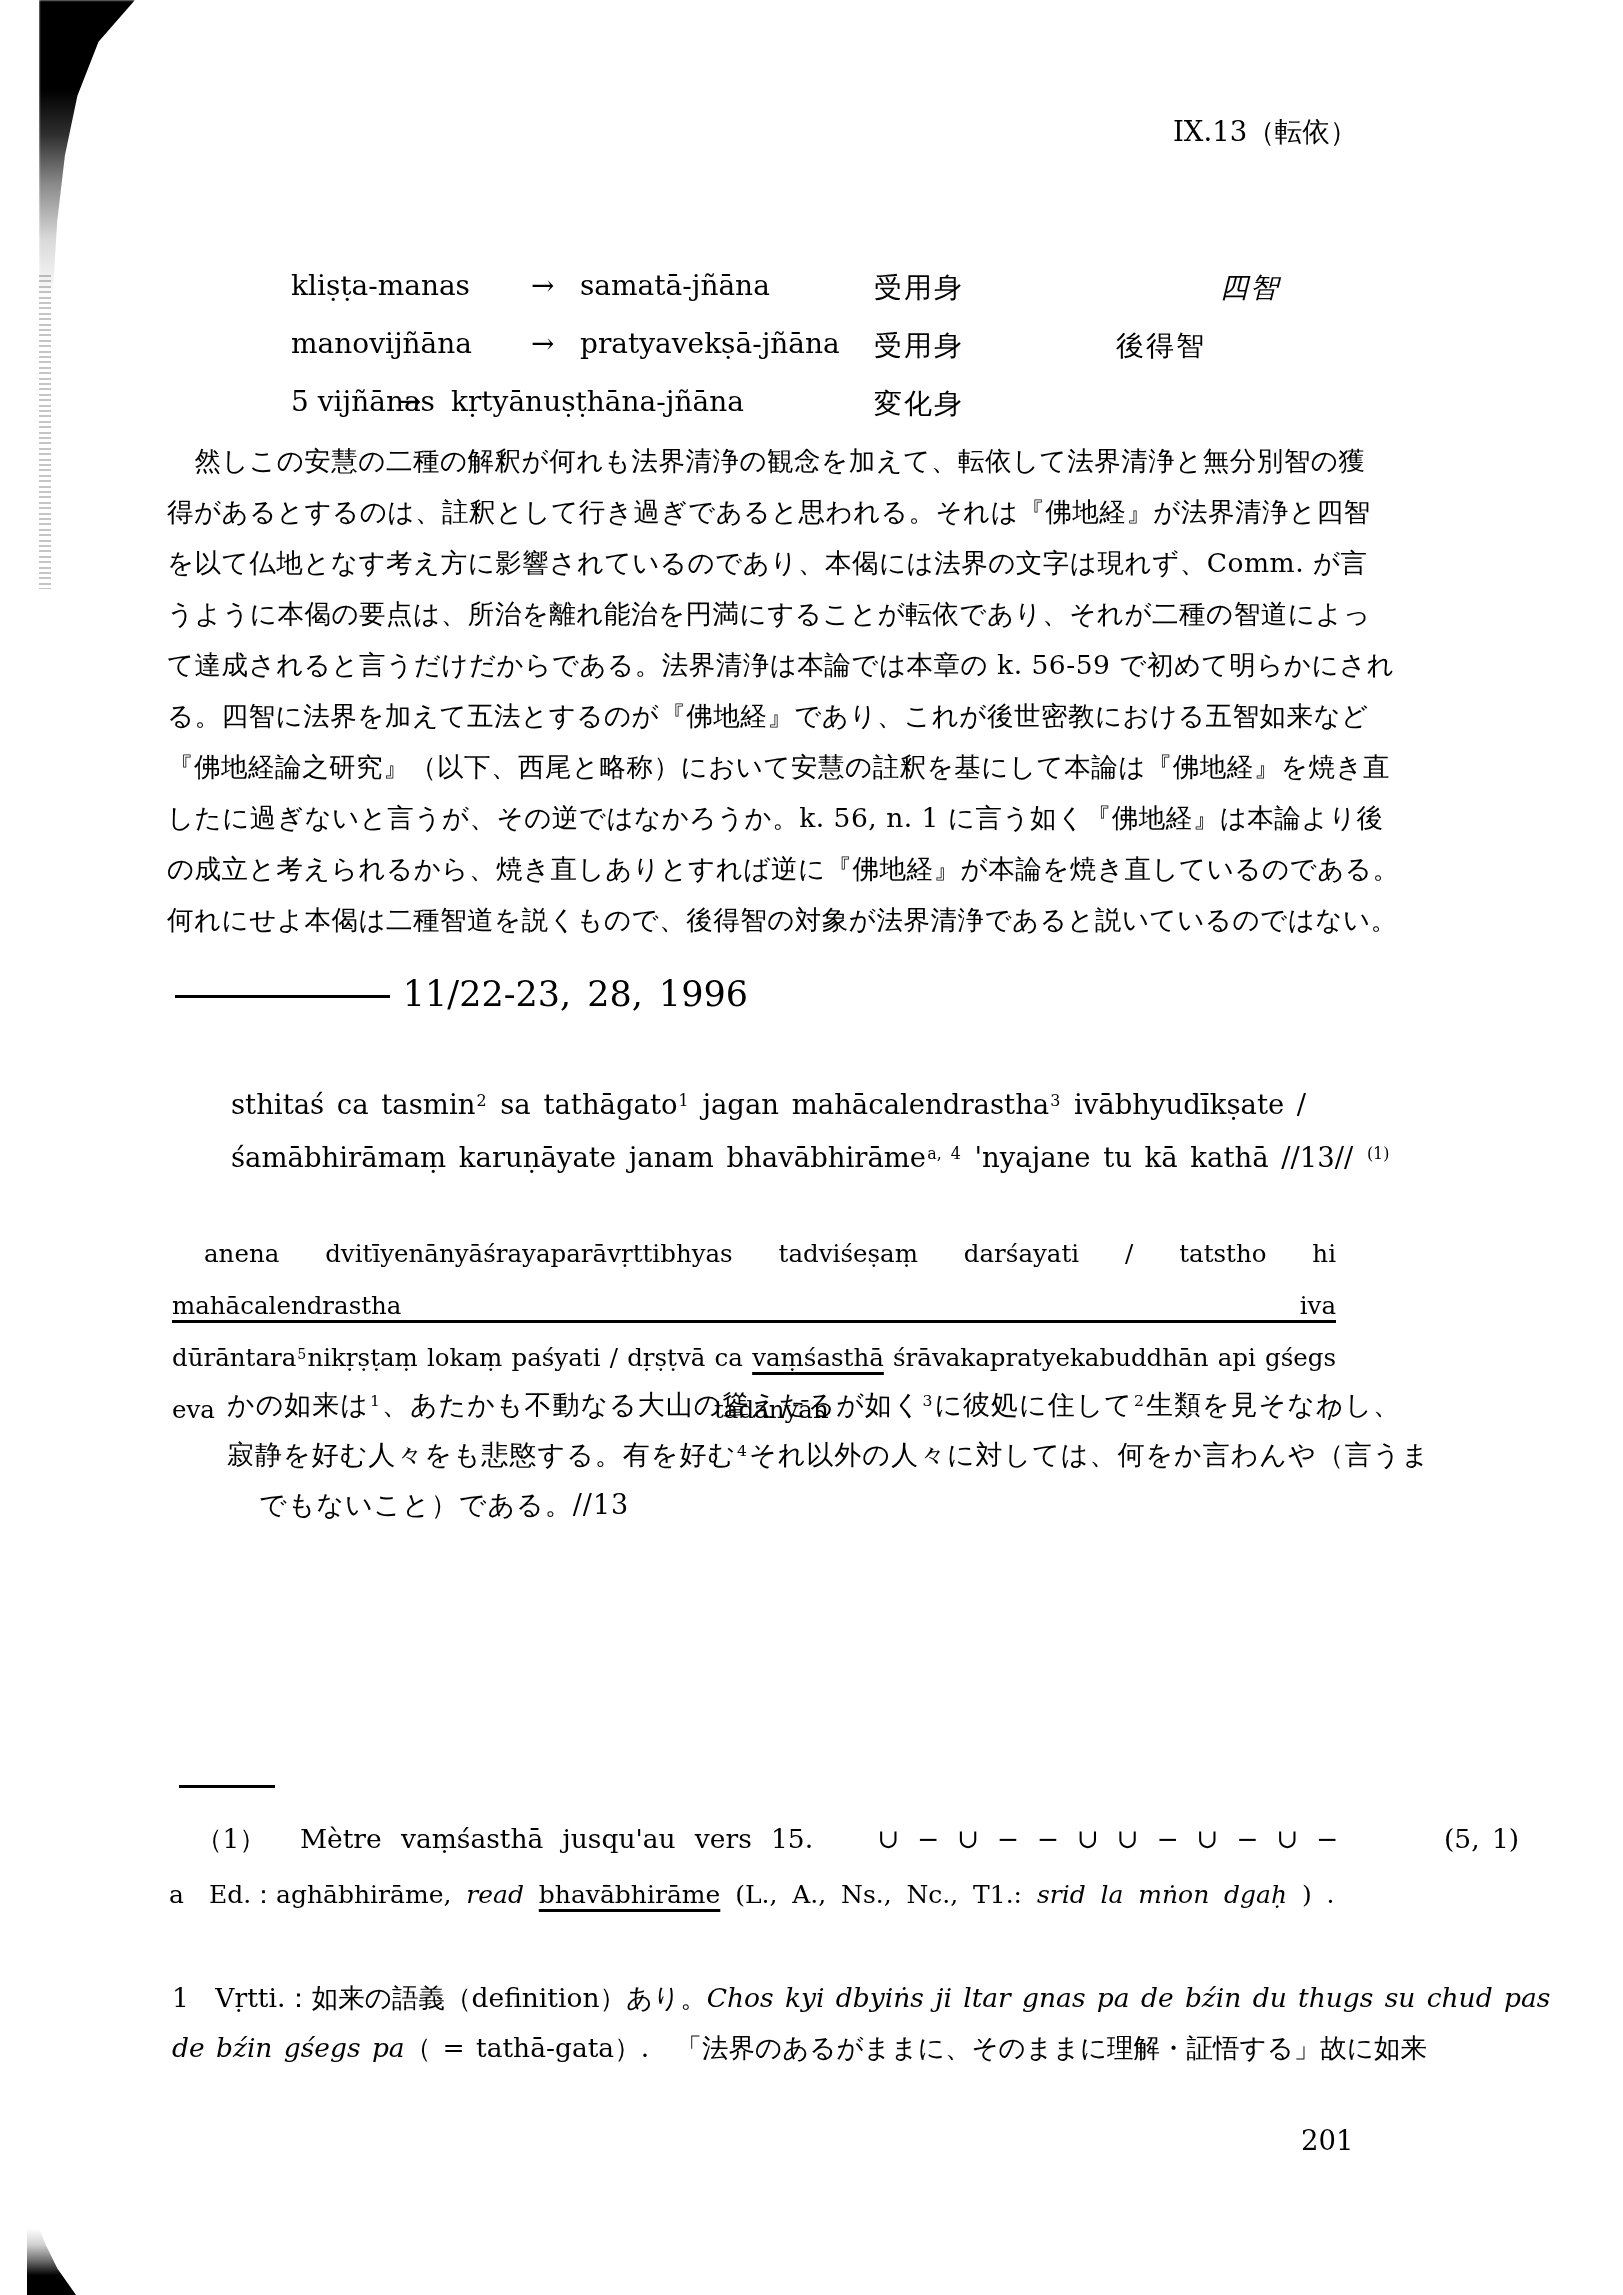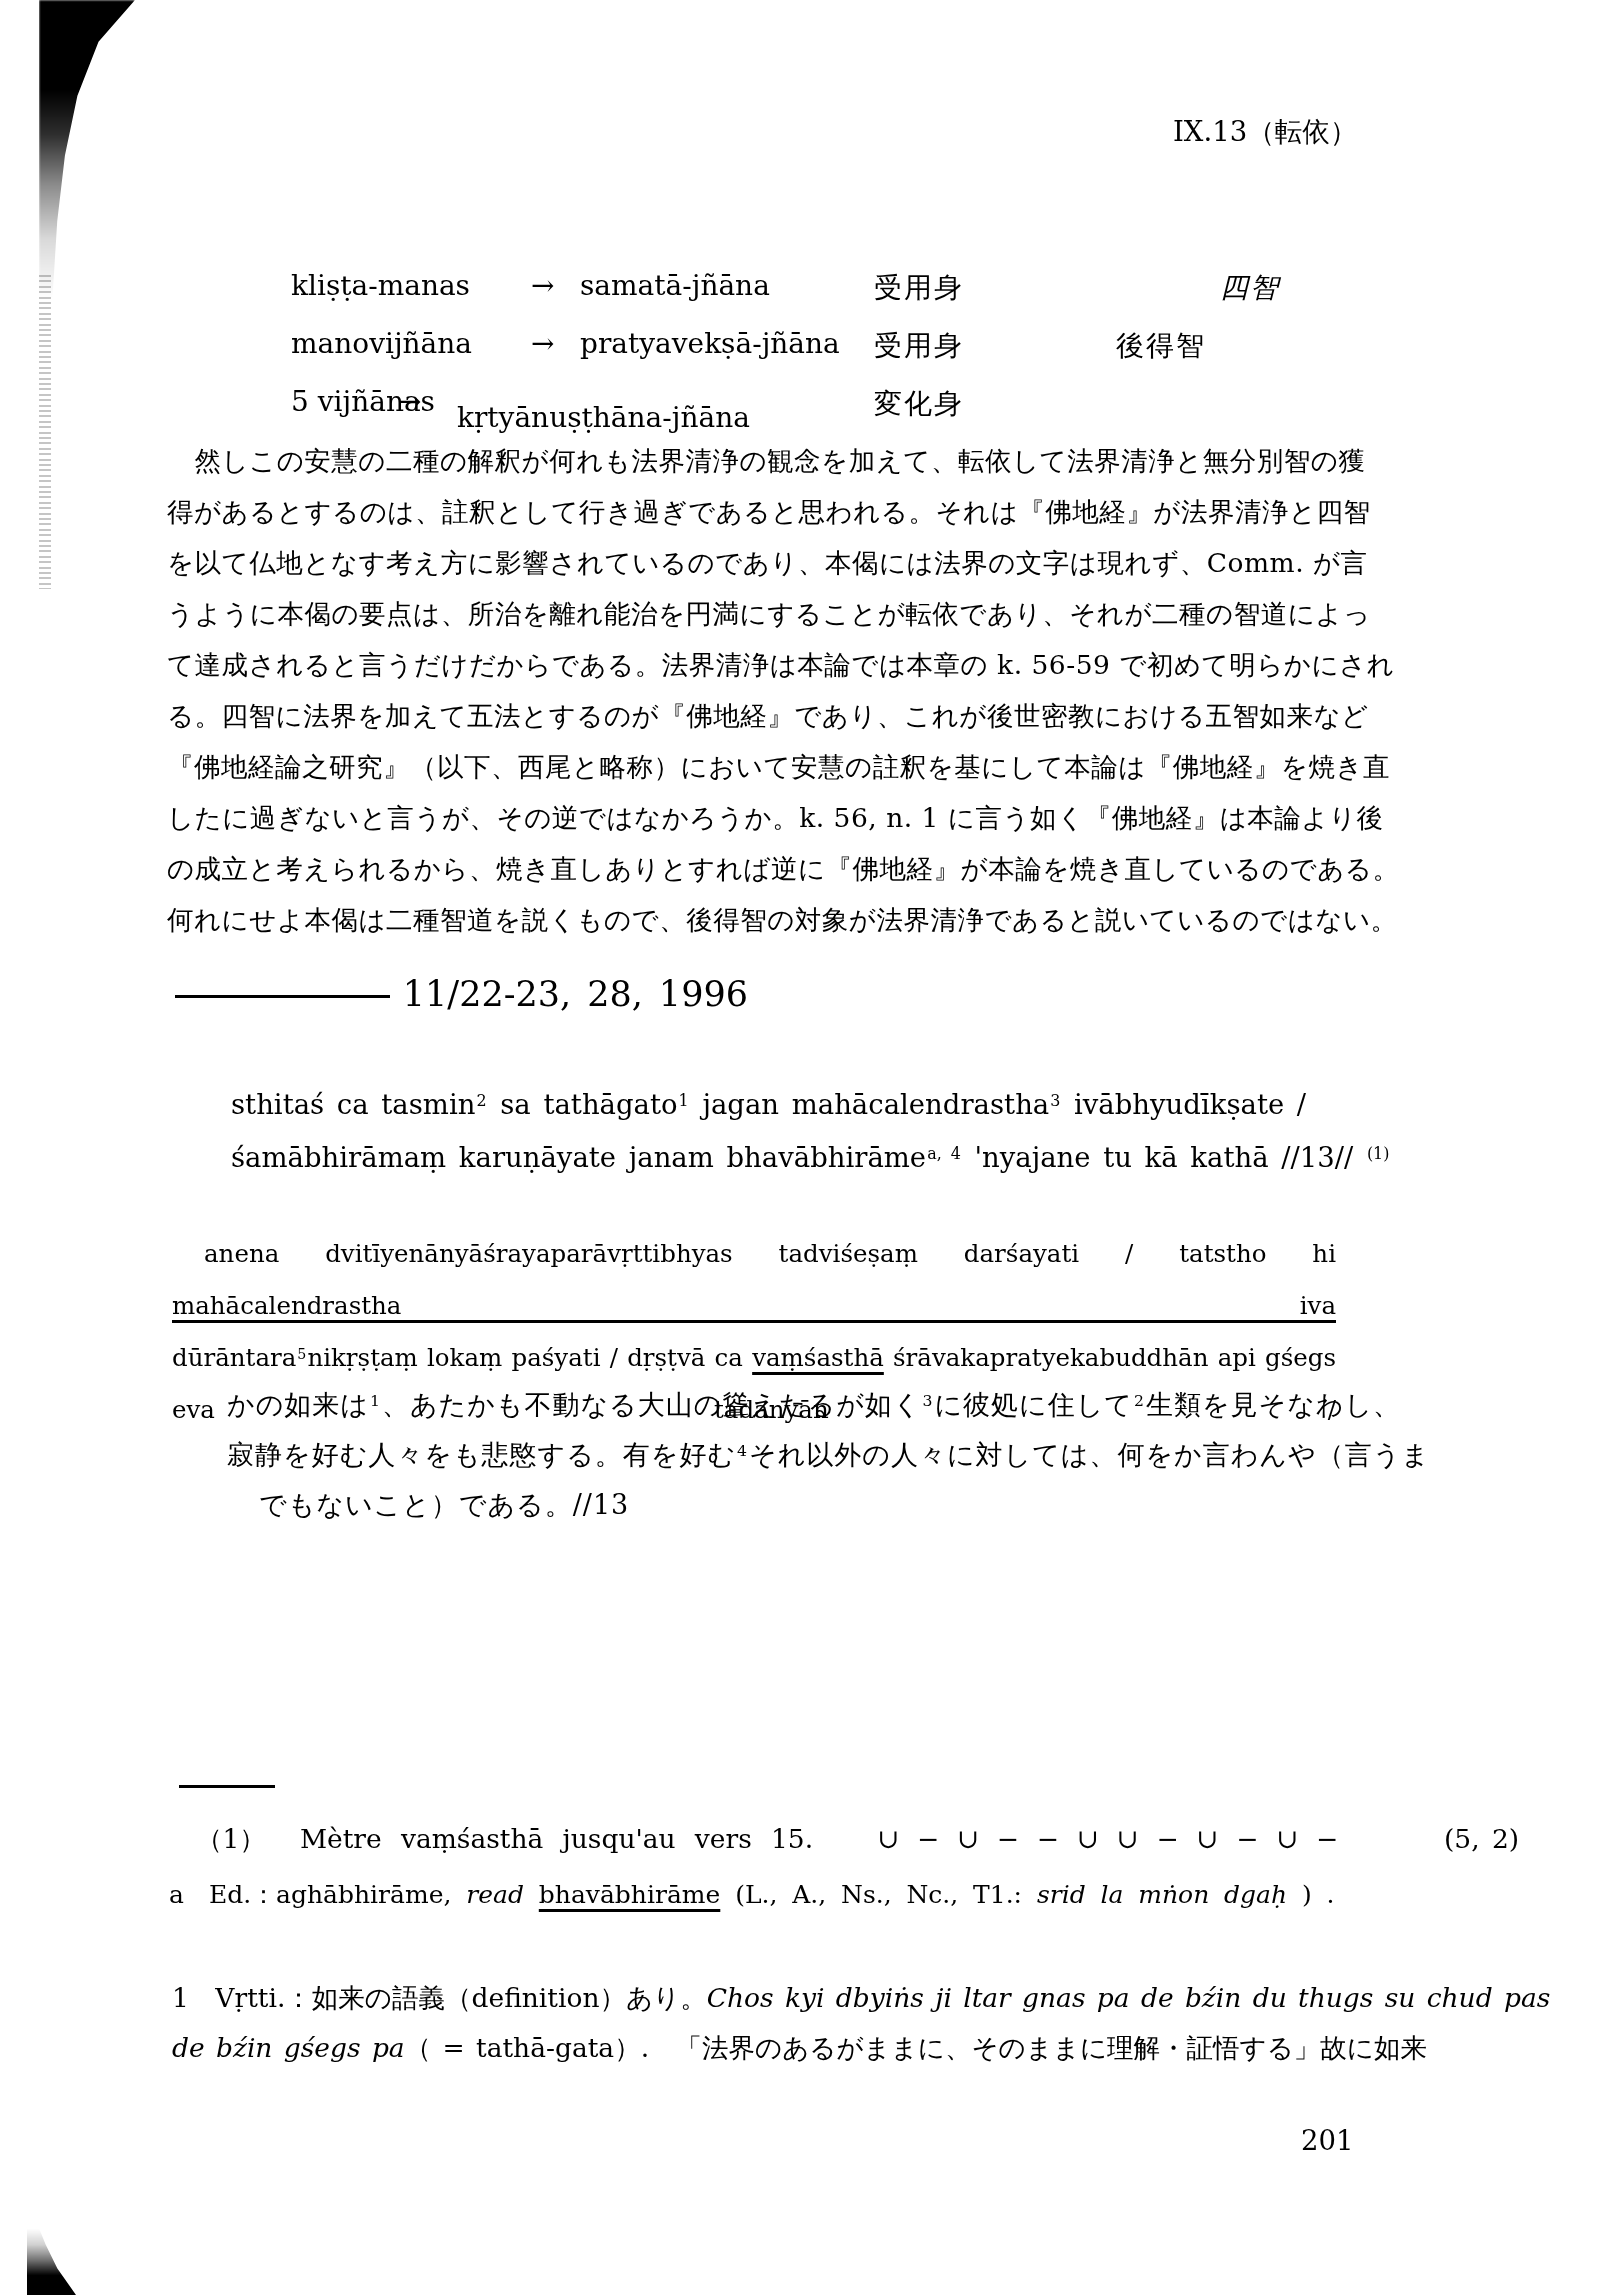"kṛtyānuṣṭhāna-jñāna" .r3 .c-result { left: 290px -> 284px; margin-top: 16px -> none }
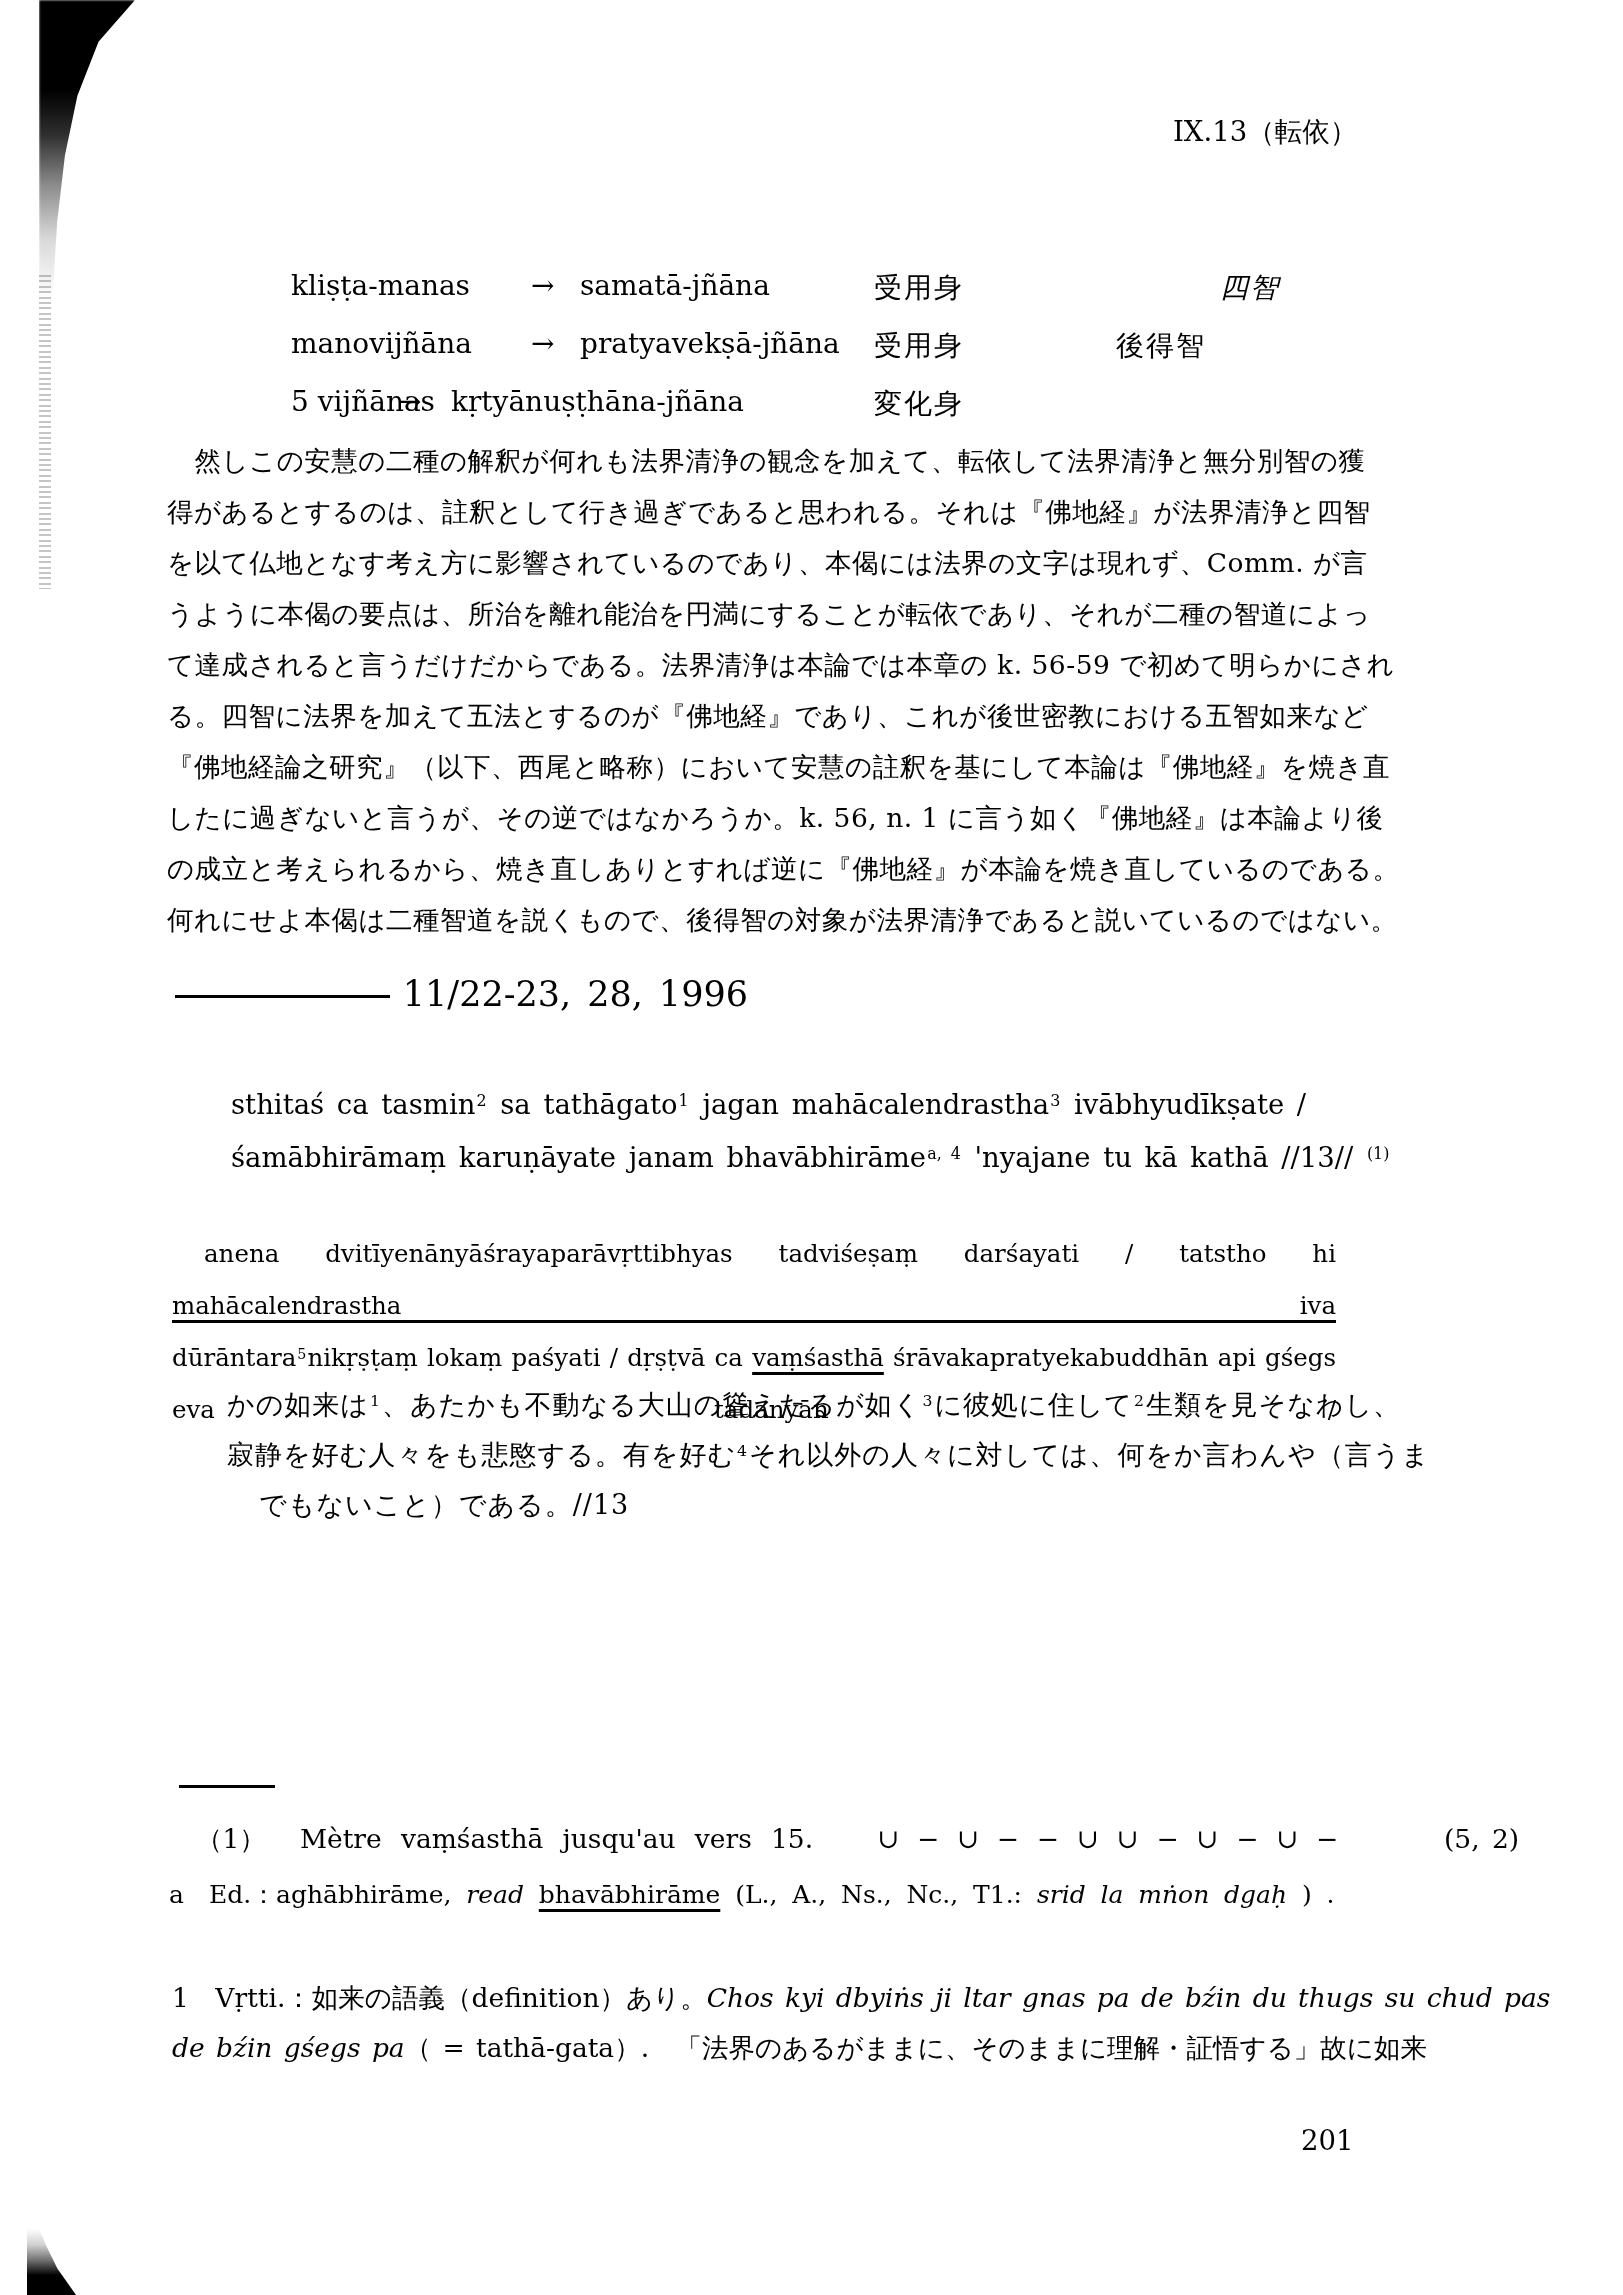"(5, 2)" span.m-counts { text: 2 -> 1 }
